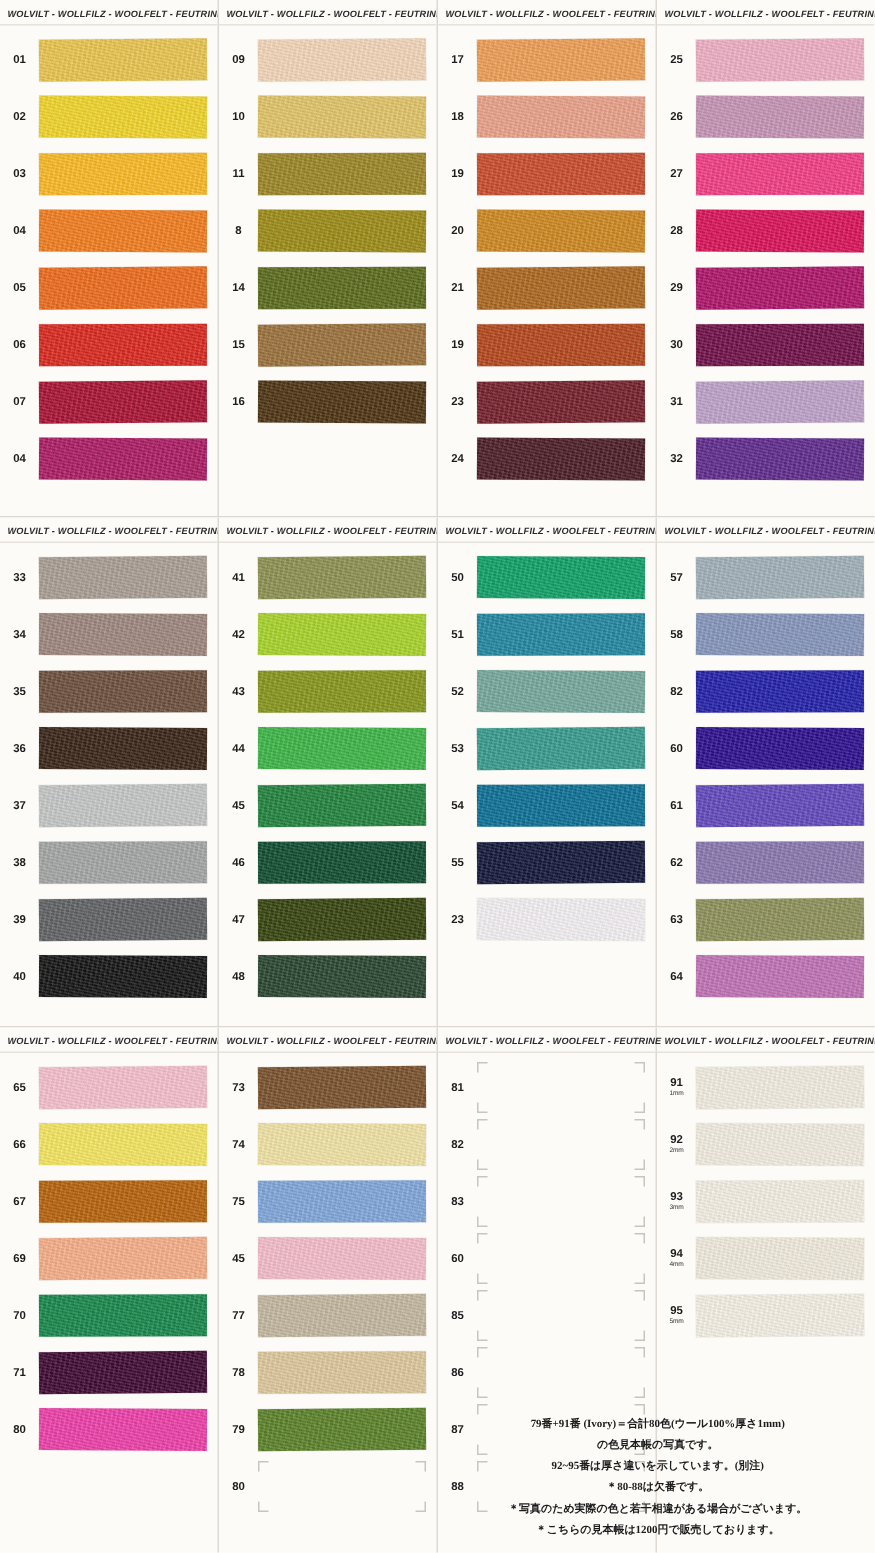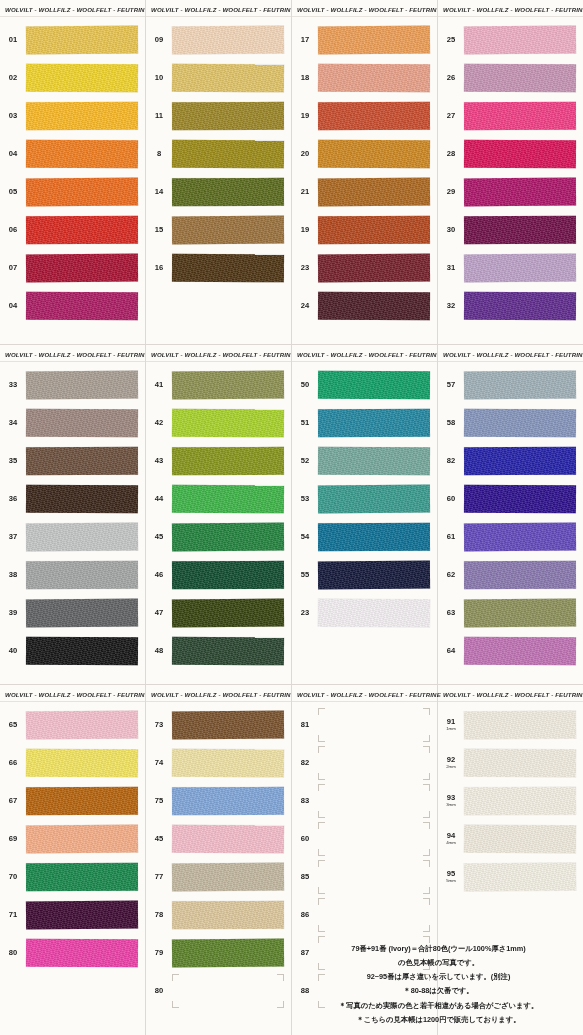"79番+91番 (Ivory)＝合計80色(ウール100%厚さ1mm)" .note-block { font-family: Liberation Sans, sans-serif -> Liberation Serif, serif }
